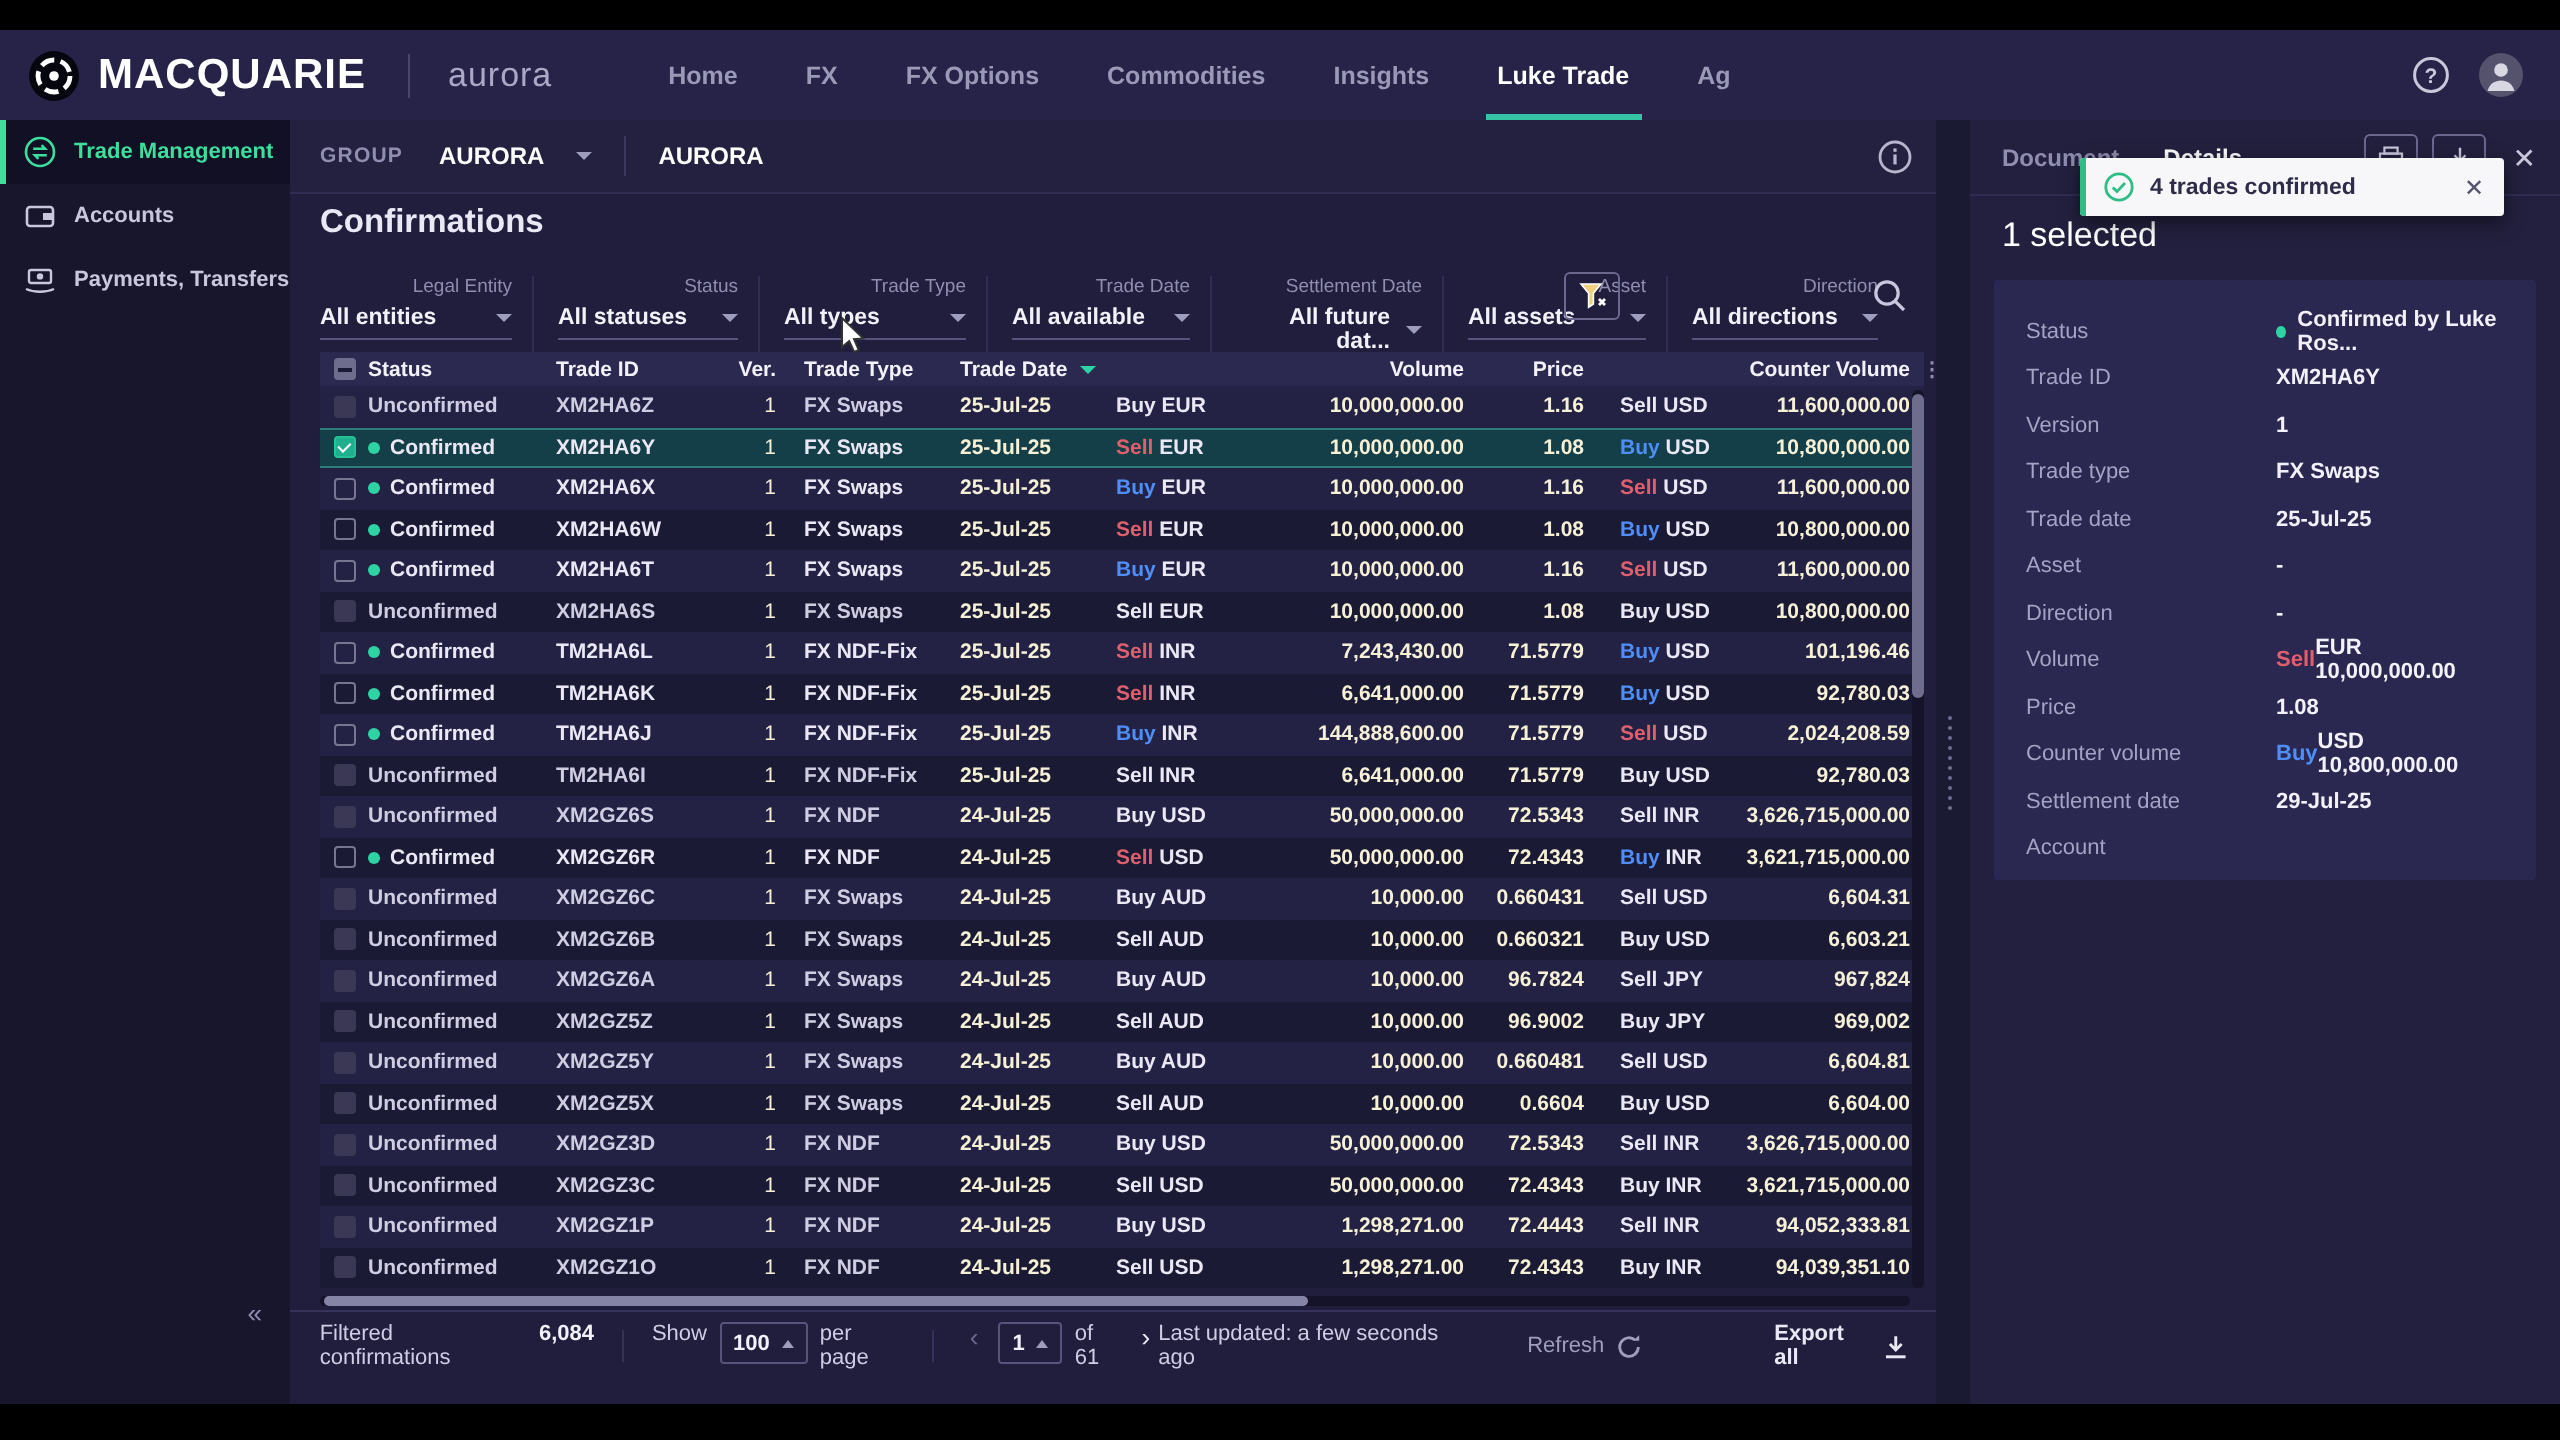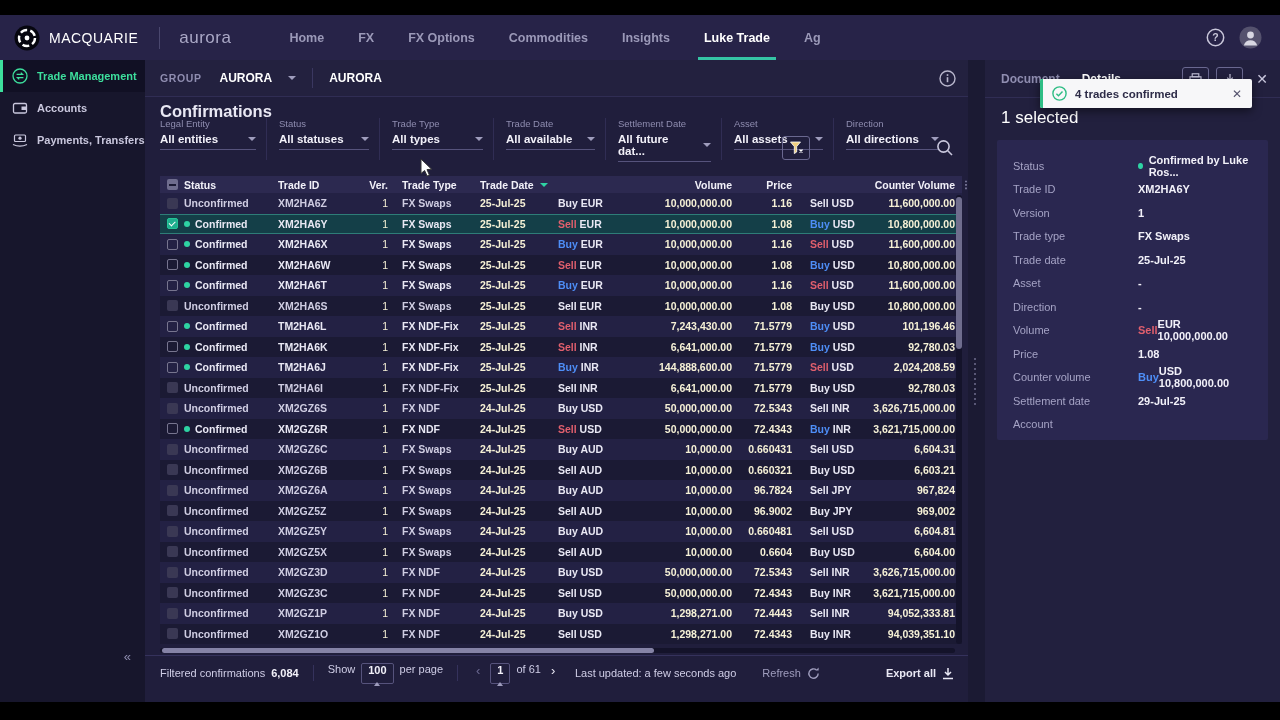"MACQUARIE" .brand-name { font-size: 14px -> 21px; font-weight: normal -> bold }
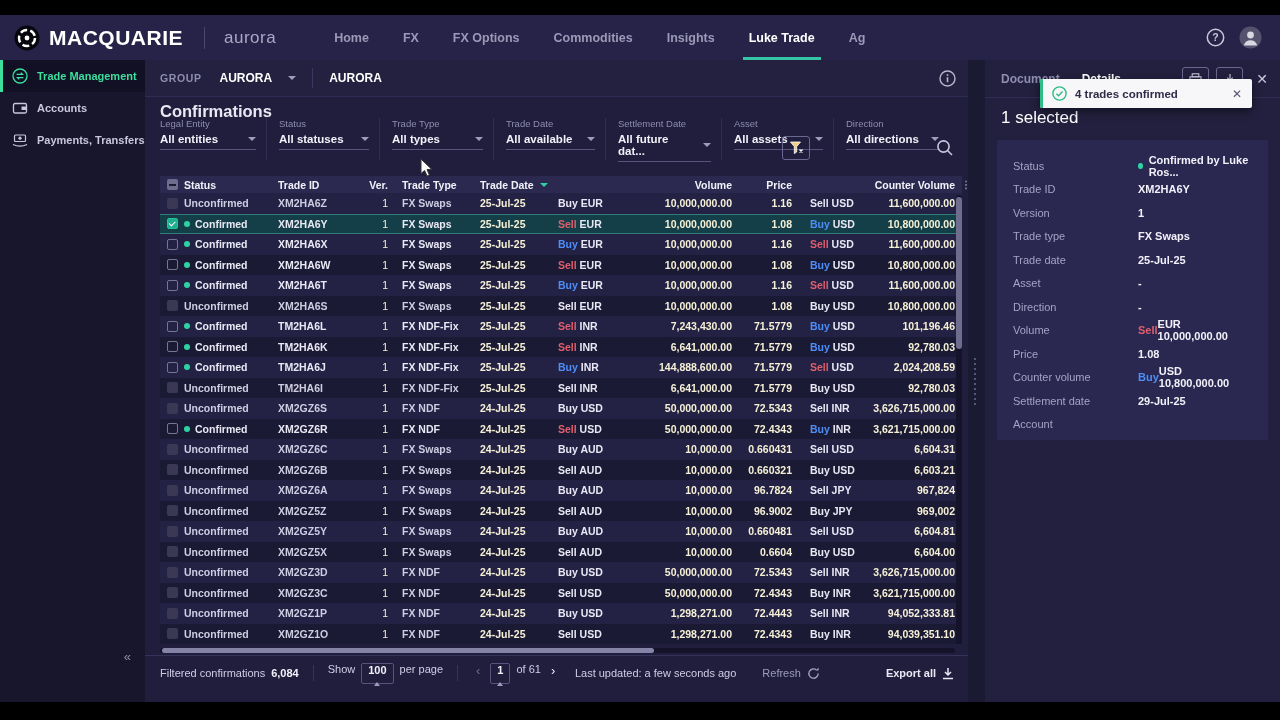"Legal Entity" .filters { text-align: none -> right; top: 21px -> 41px }
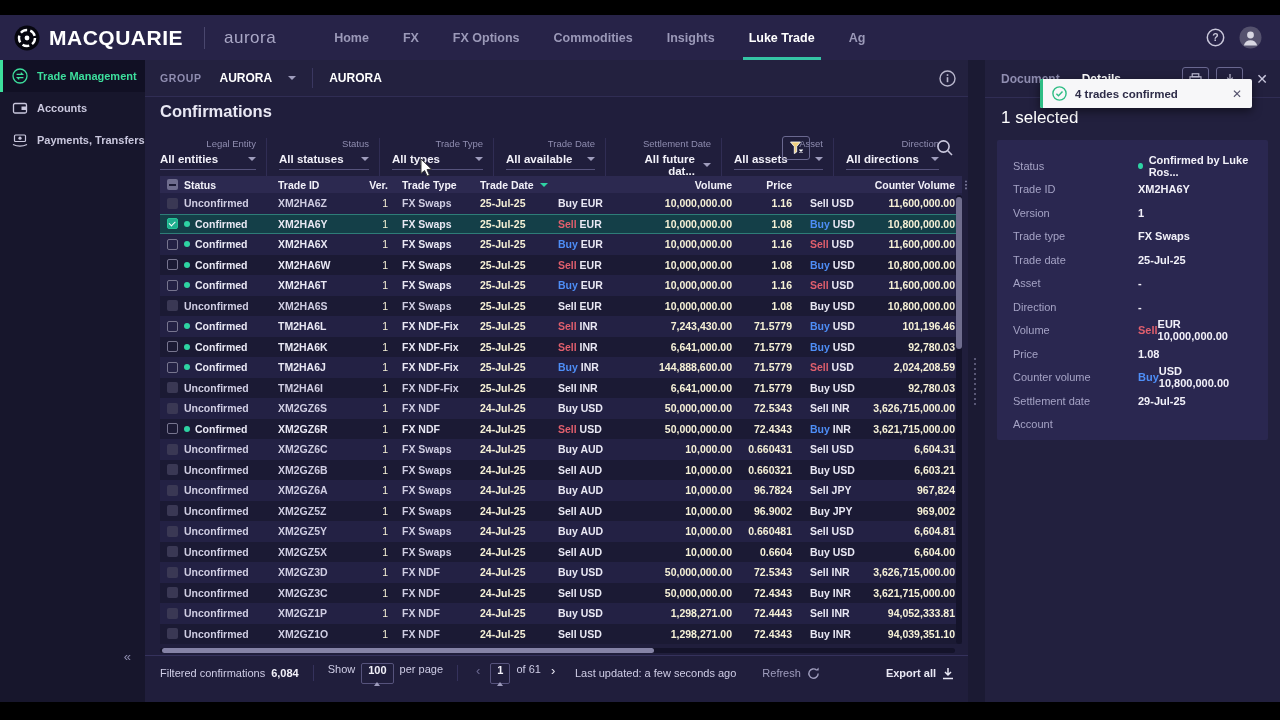"100" .selbox { flex-direction: column -> none }
